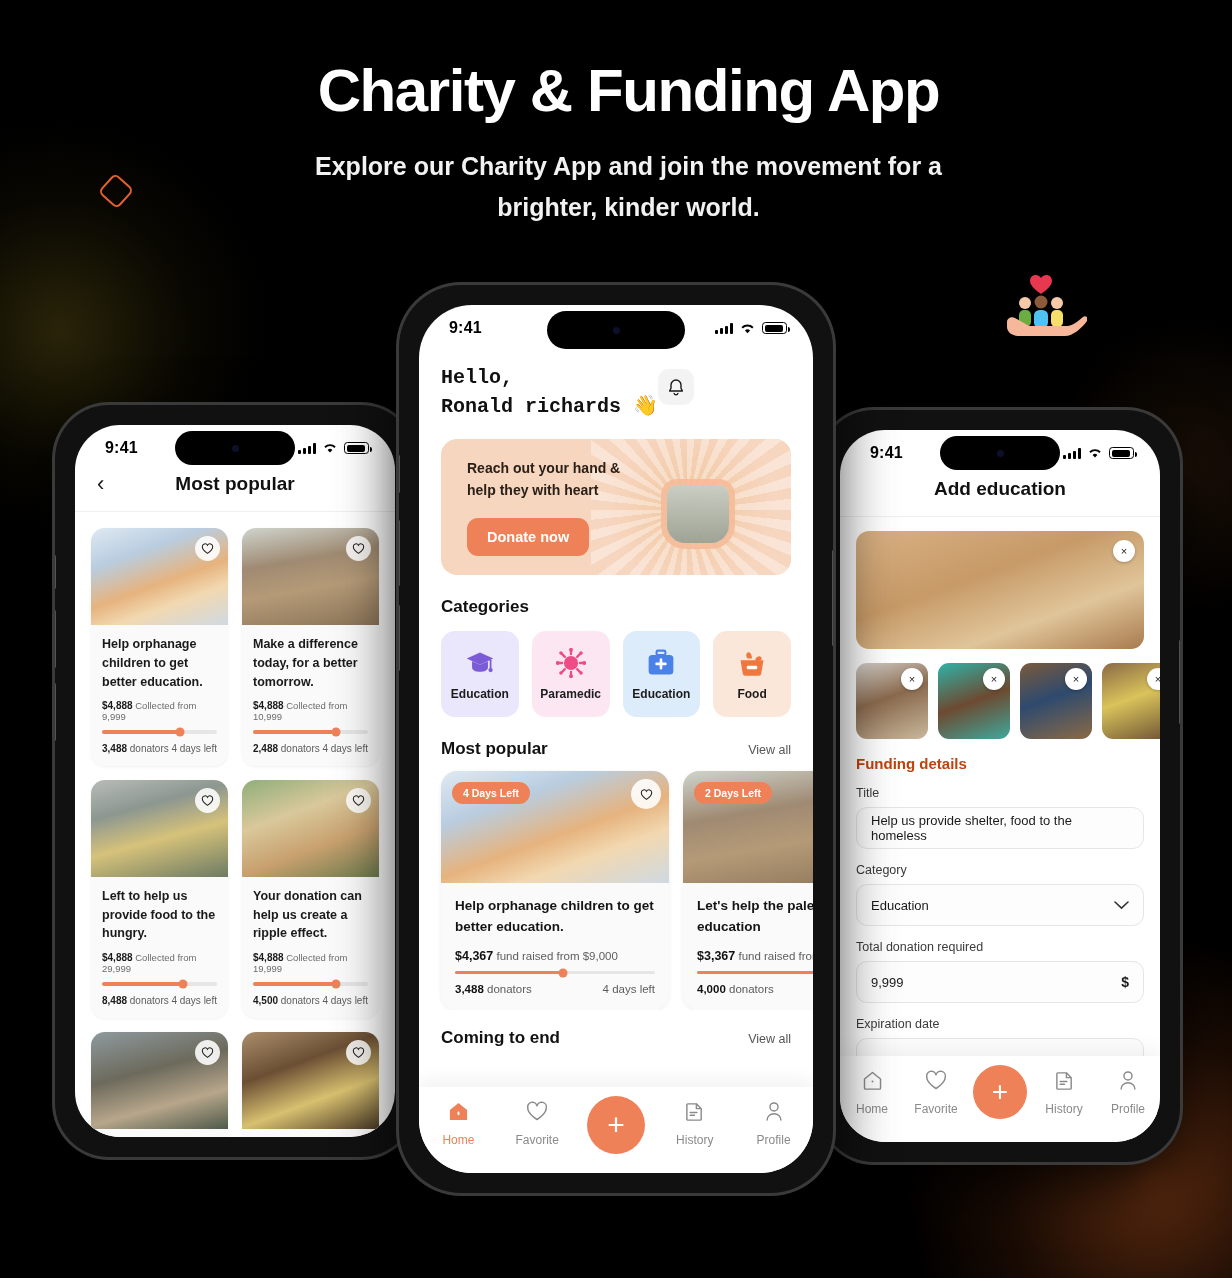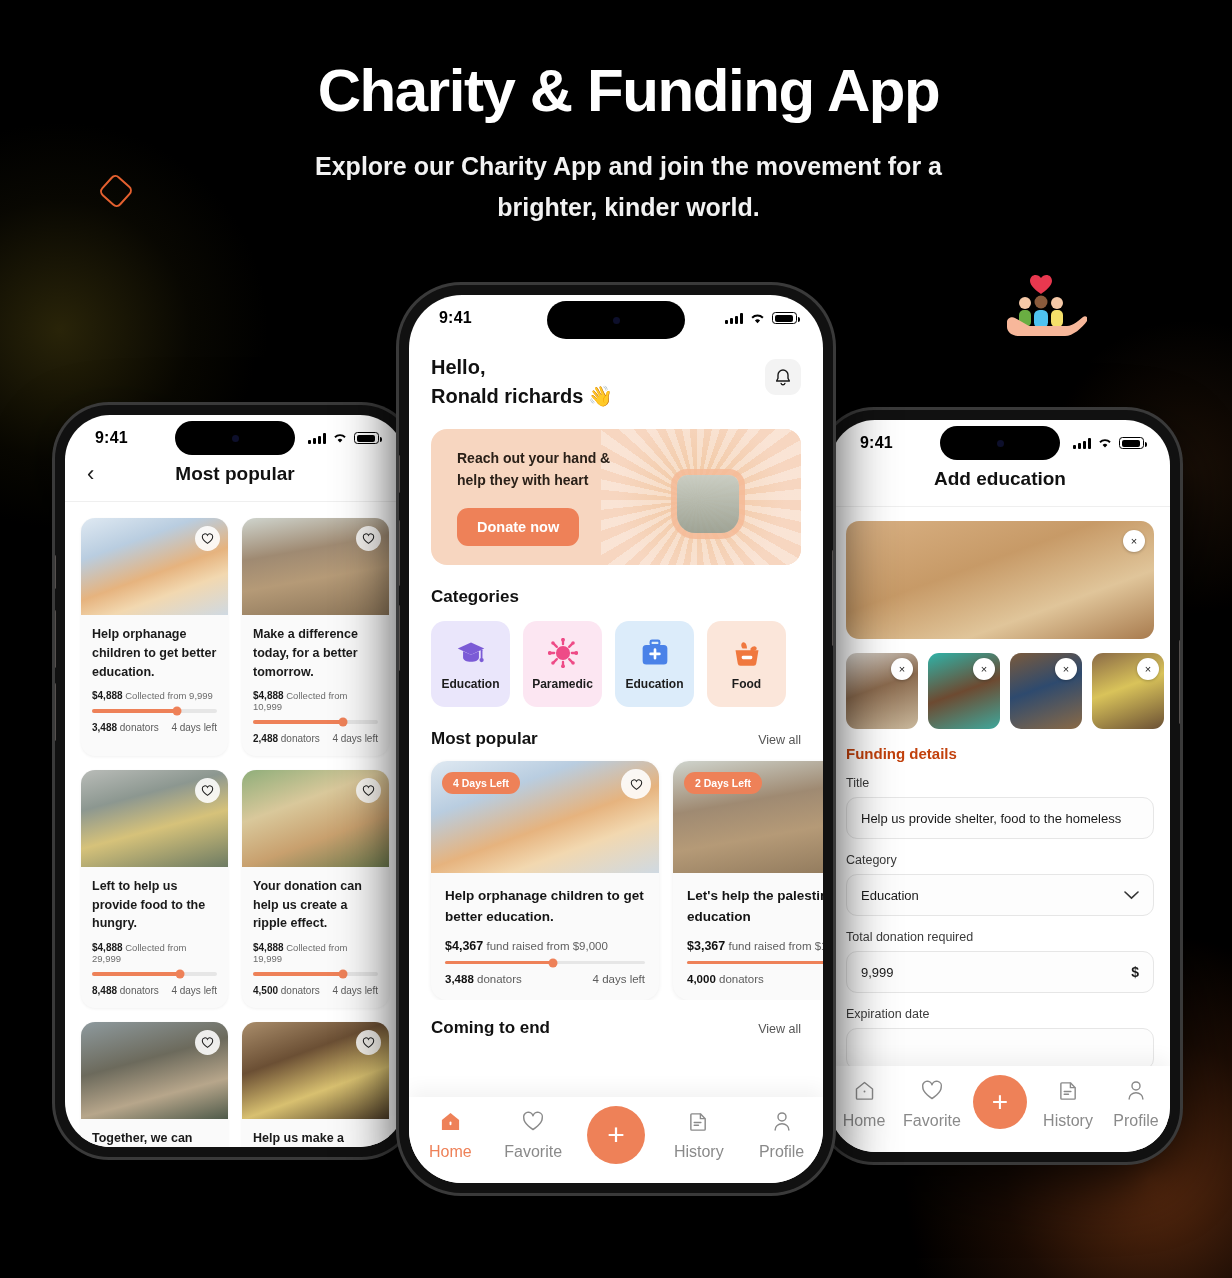"9:41" .phone { padding: 10px -> 20px }
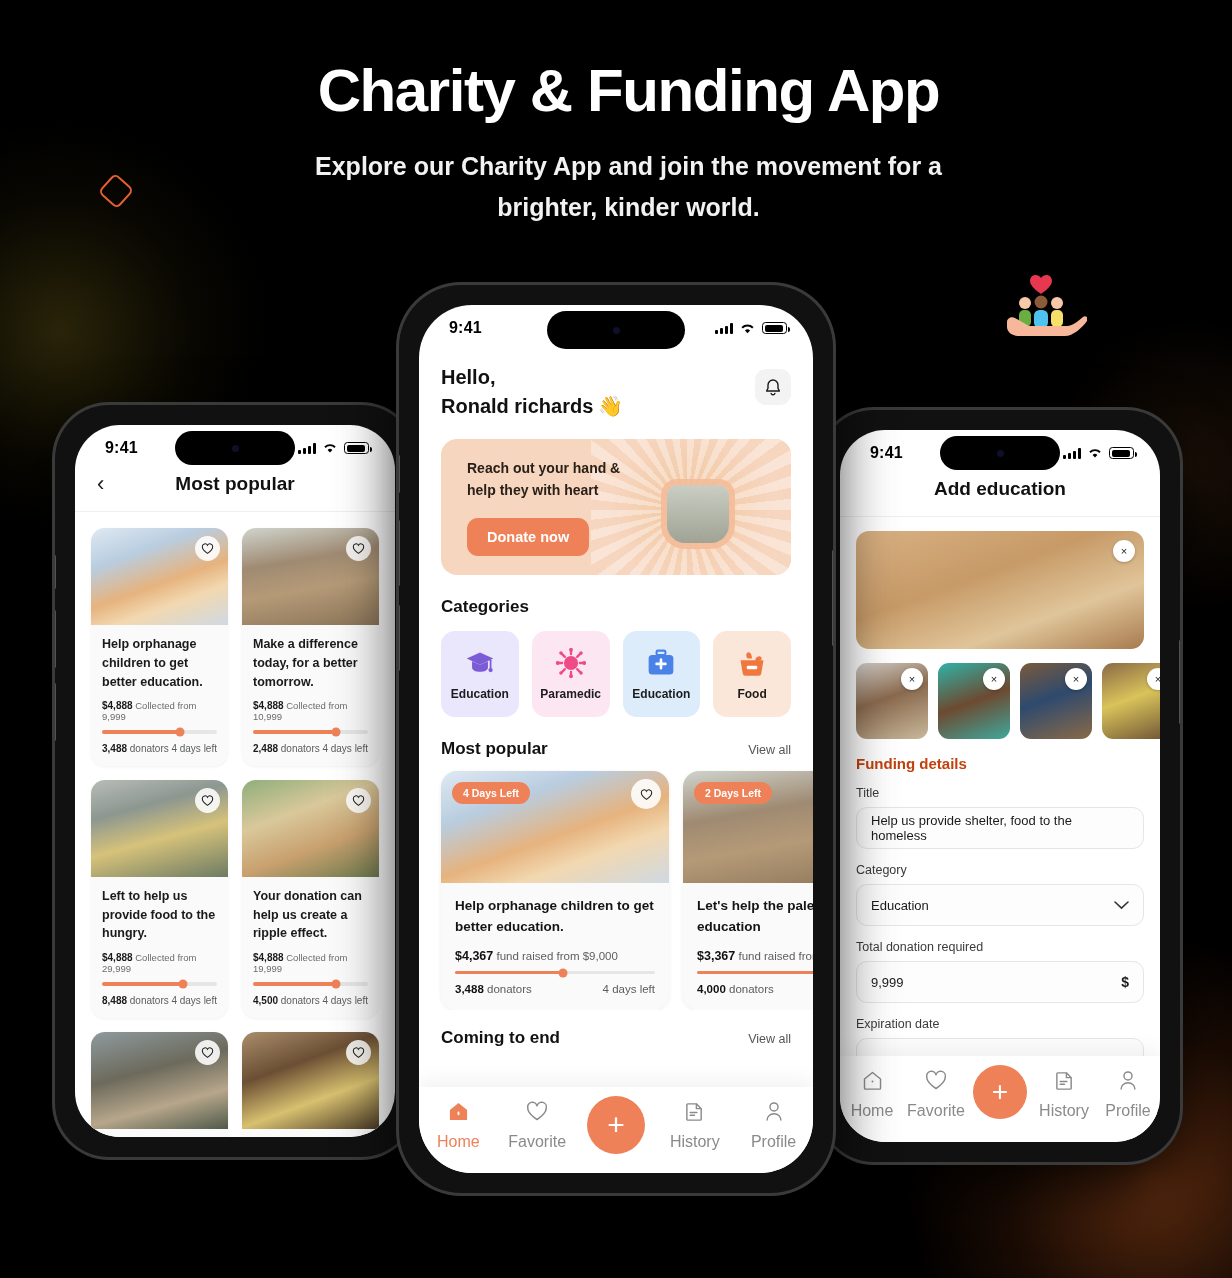"Hello," .greet-row { font-family: none -> Liberation Mono, monospace; justify-content: space-between -> none }
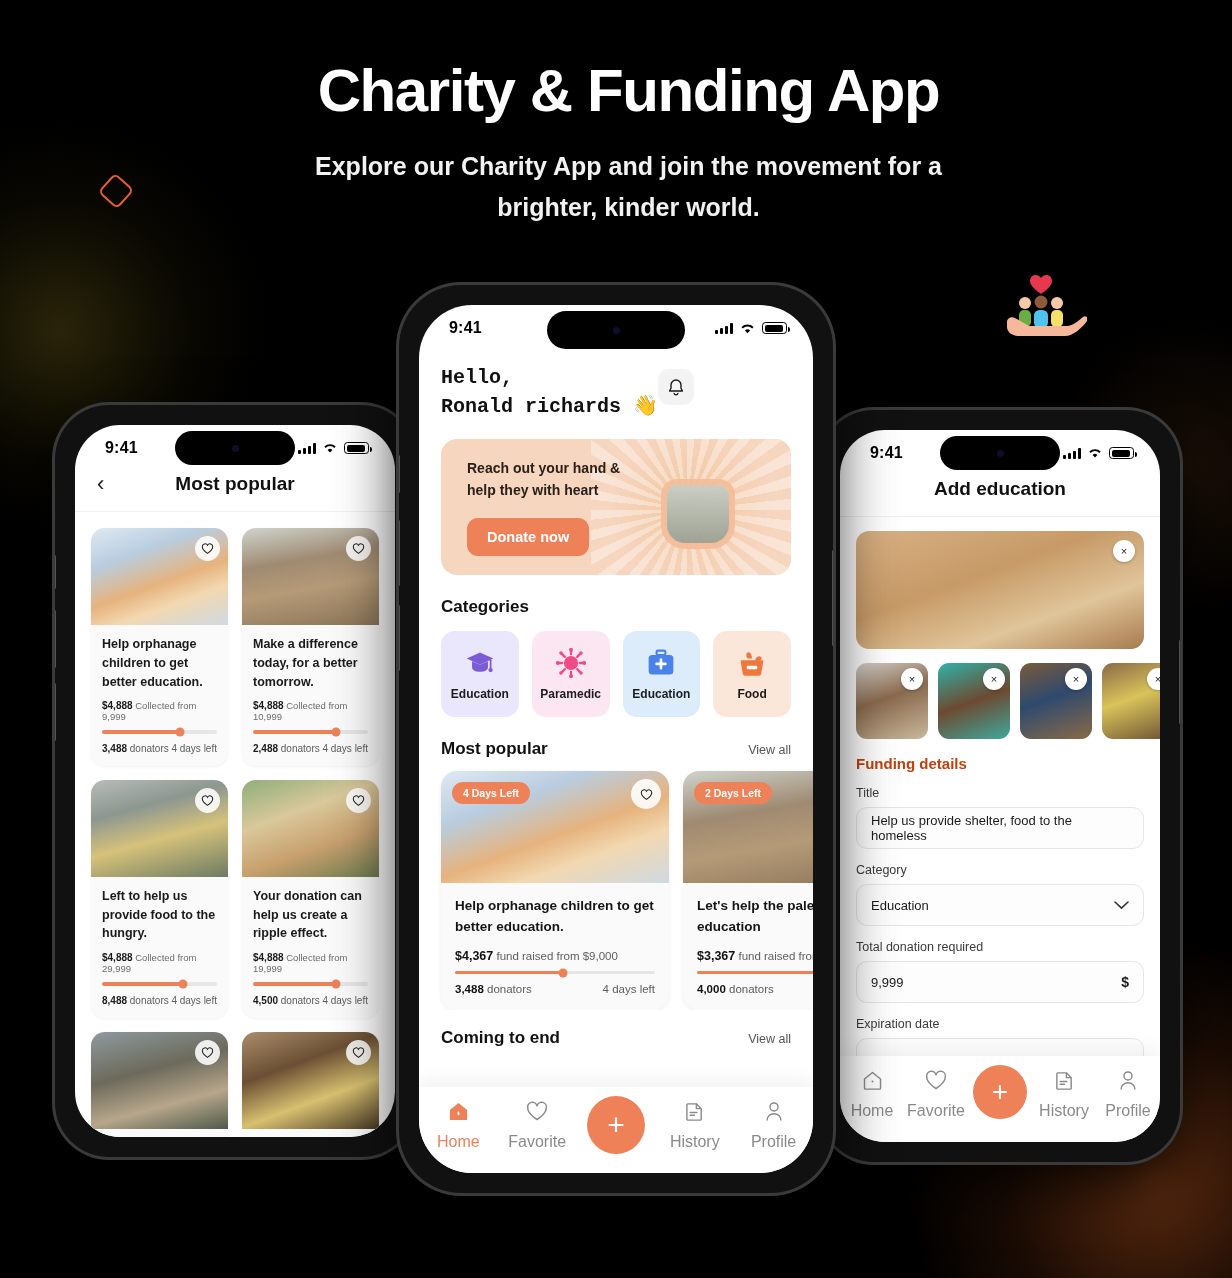"Home" .tab .lbl { font-size: 16px -> 12px }
